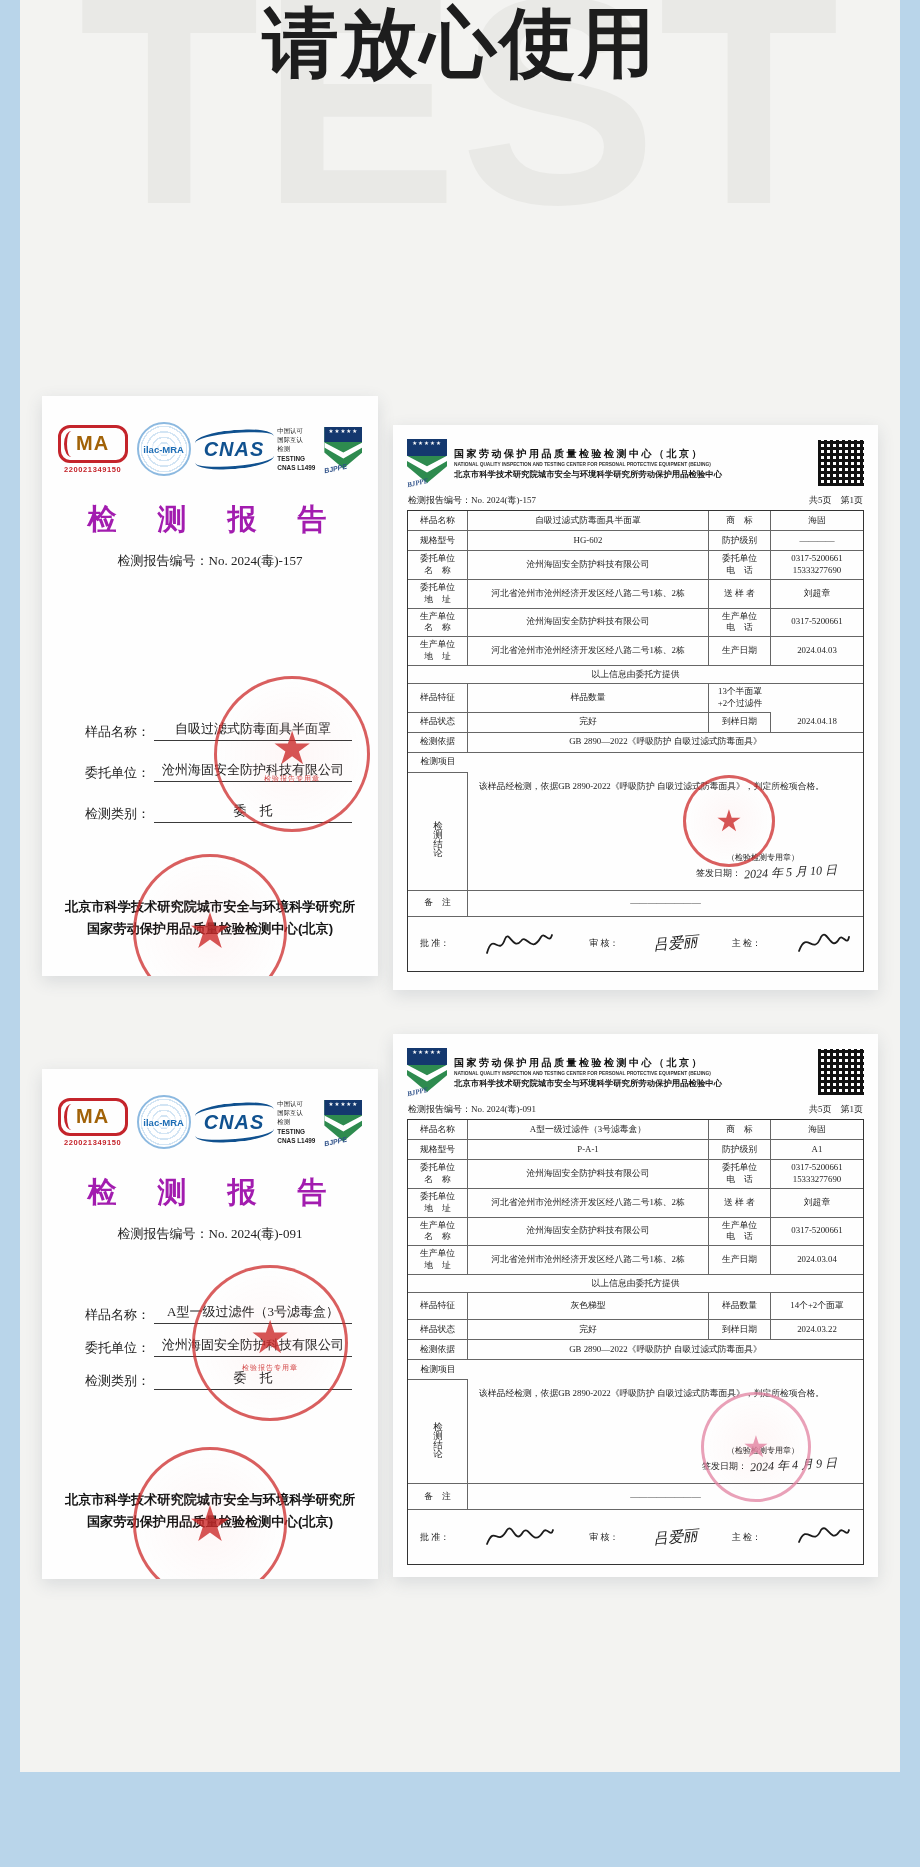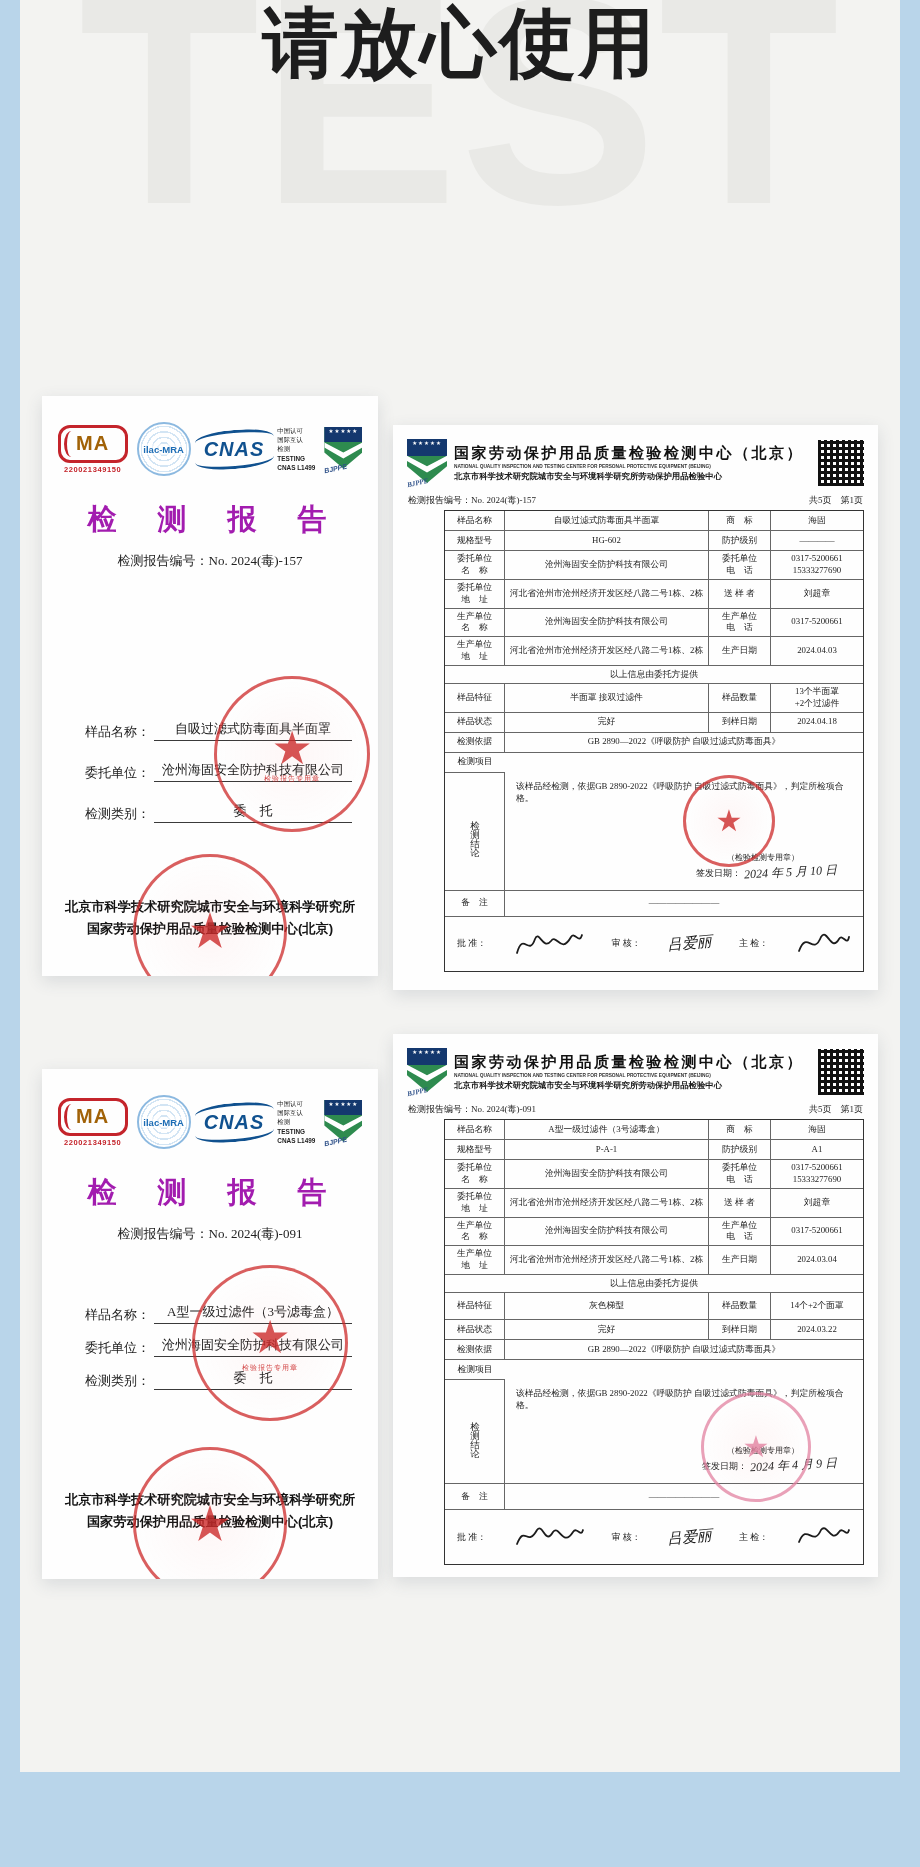"国家劳动保护用品质量检验检测中心（北京）" .dr-name { font-size: 15px -> 10px }
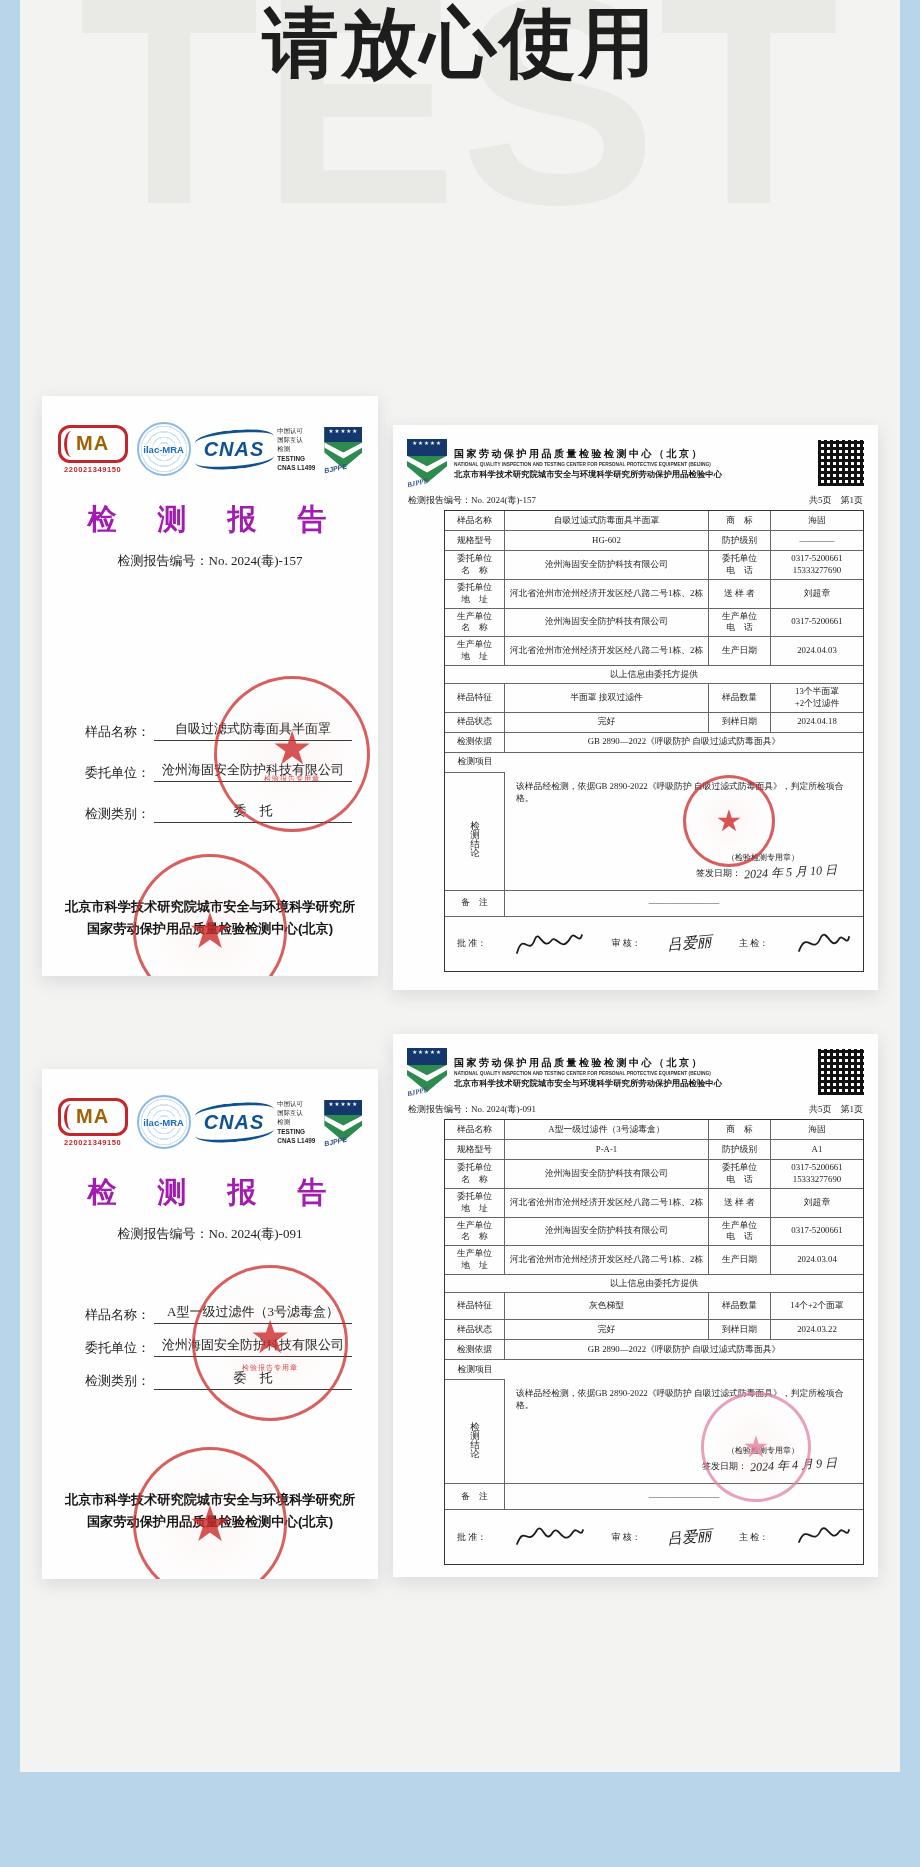"样品名称" .dr-table { margin-left: 37px -> none }
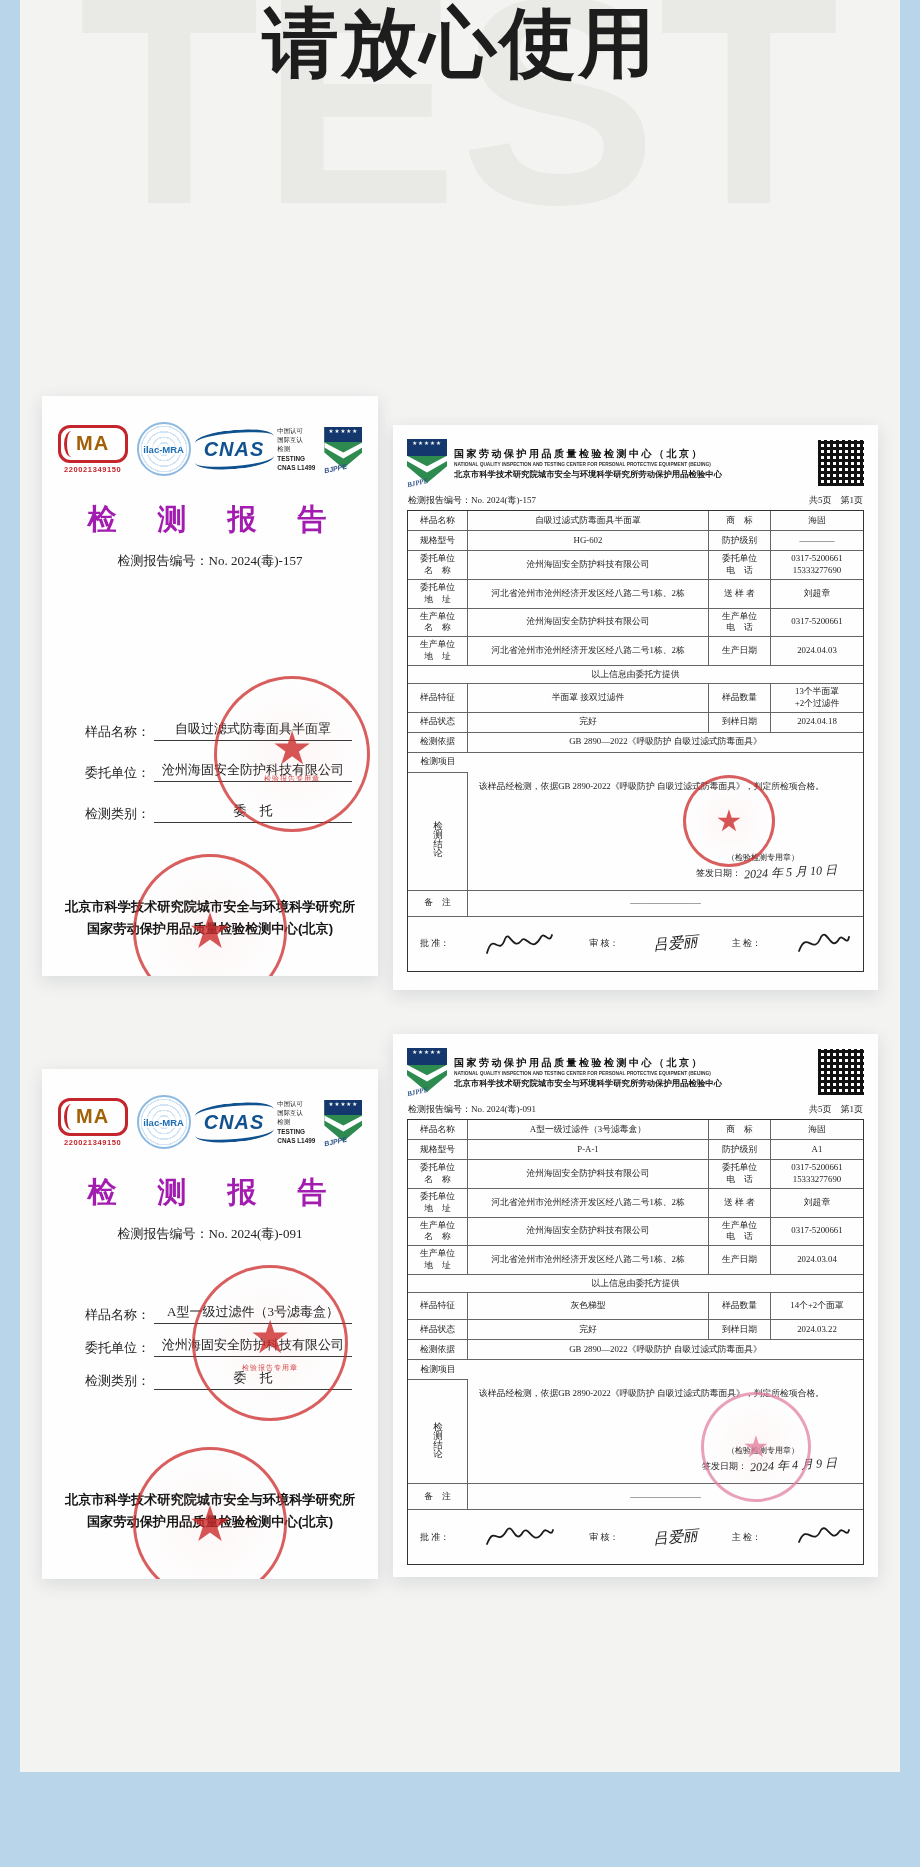"半面罩 接双过滤件" div.tc { html: <div>半面罩 接双过滤件</div> -> none }
